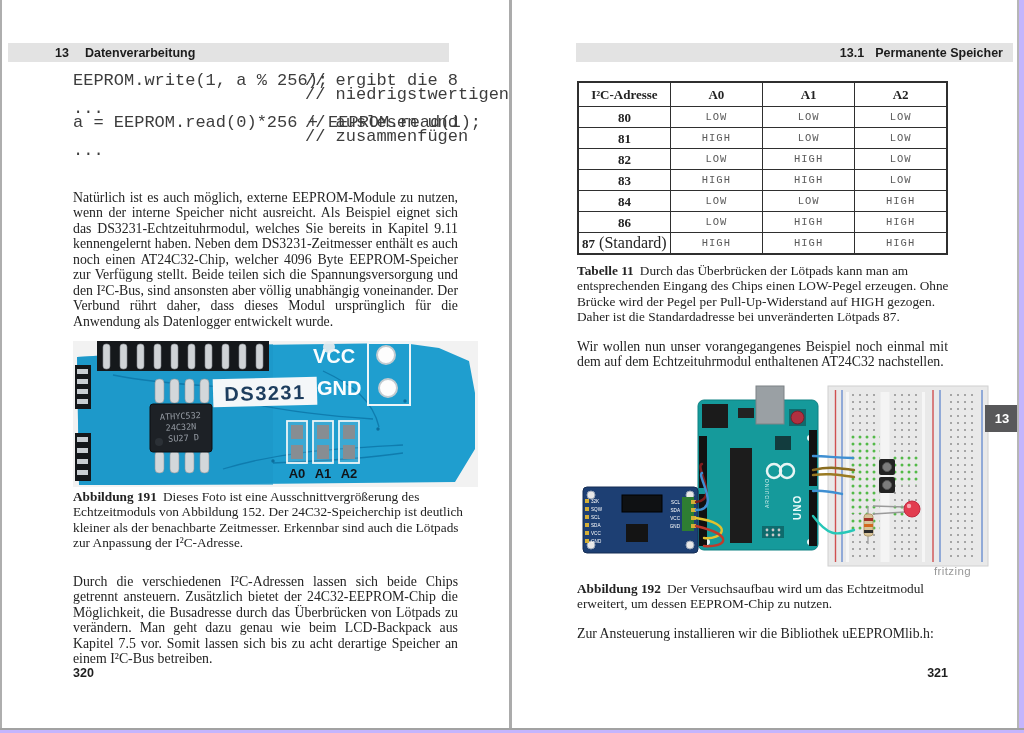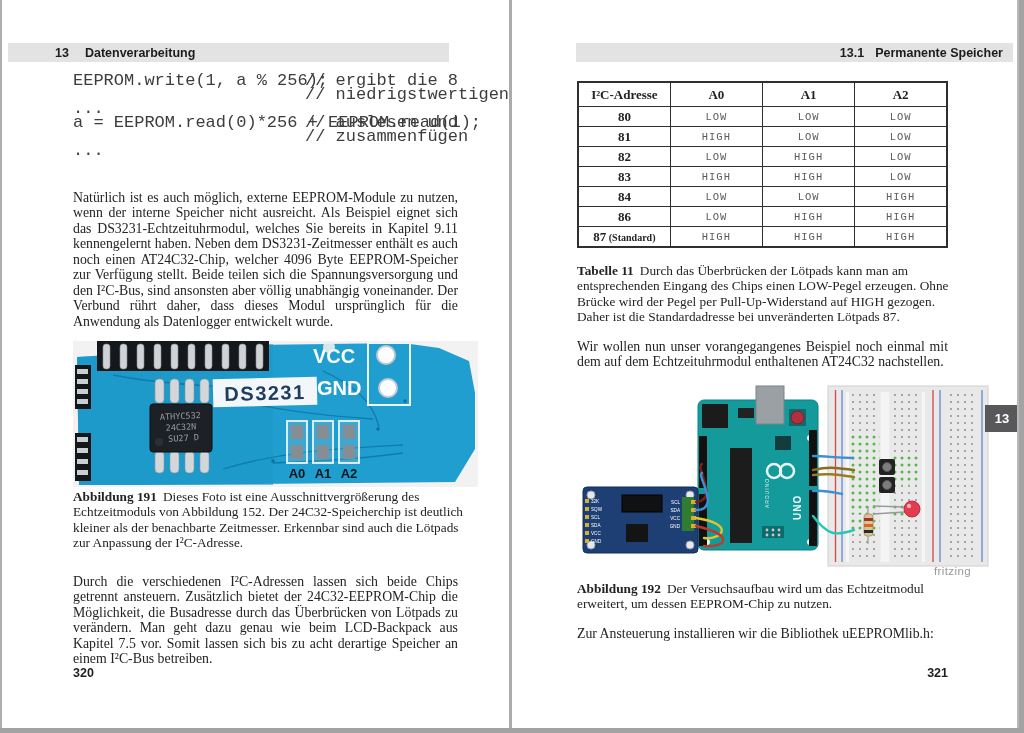"13" .spread { background: #a3a3a3 -> #c4b5fd }
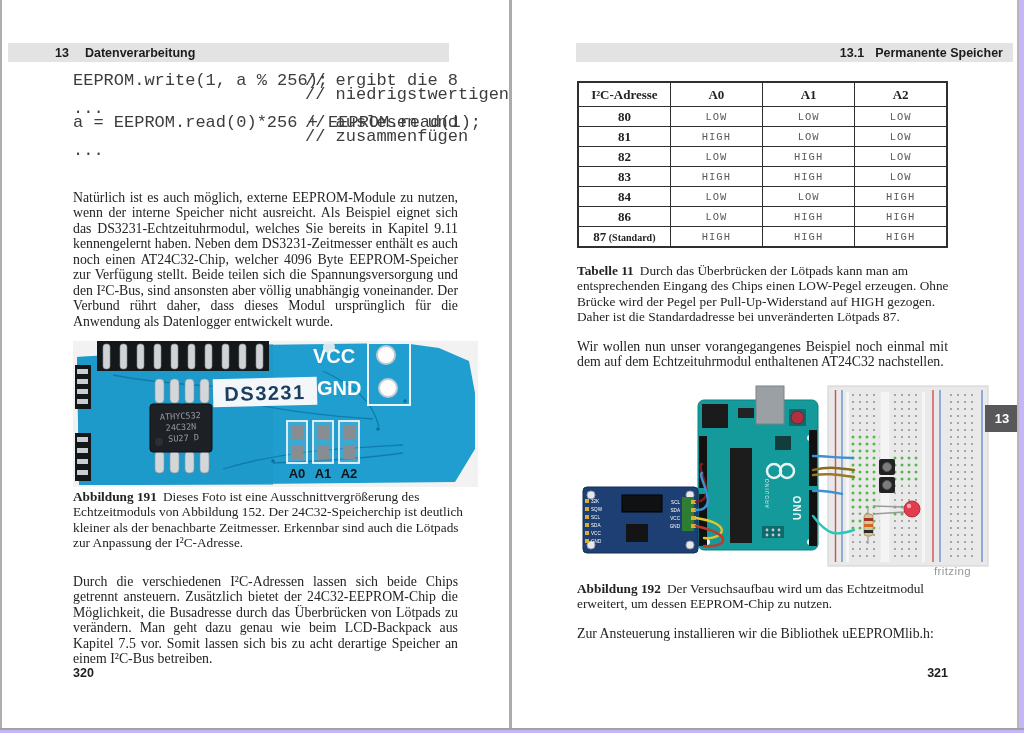"(Standard)" td.addr .suffix { font-size: 10px -> 16px; font-weight: 700 -> 400 }
